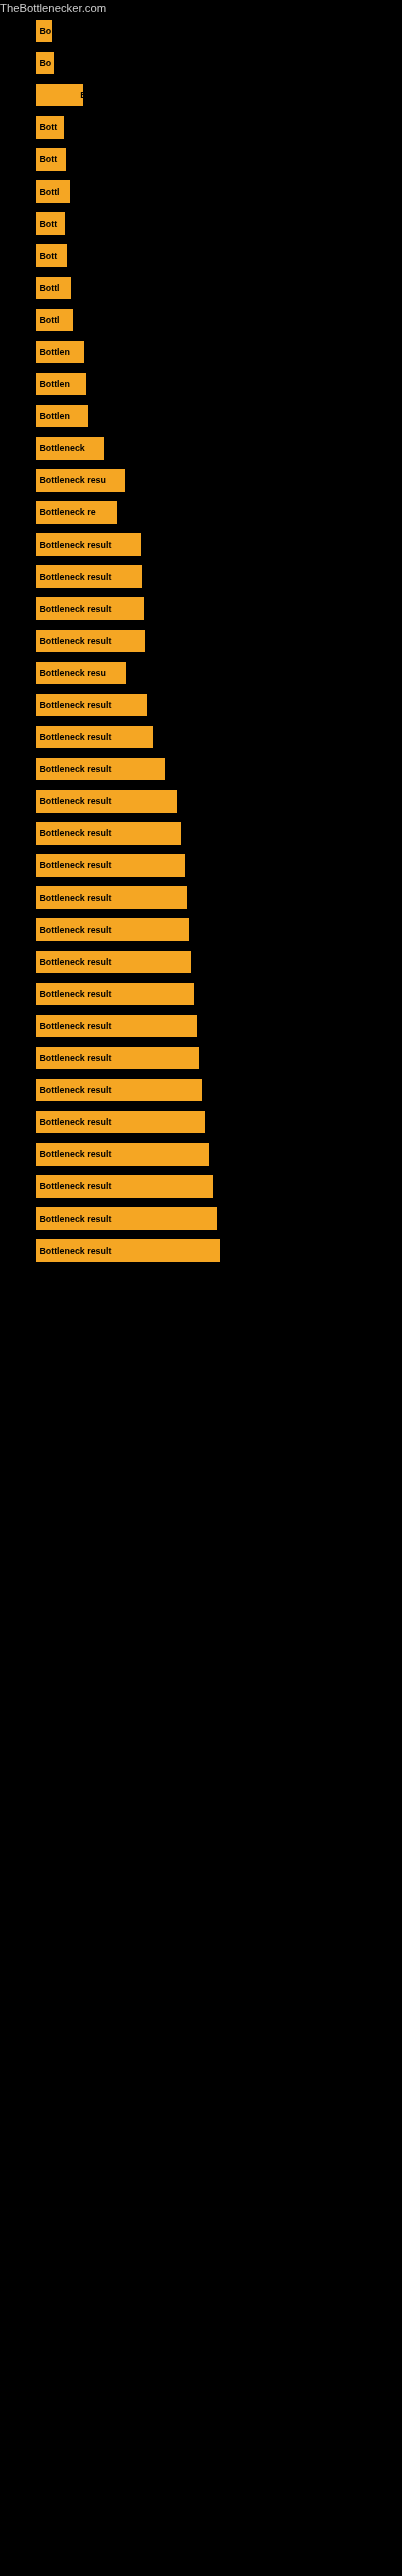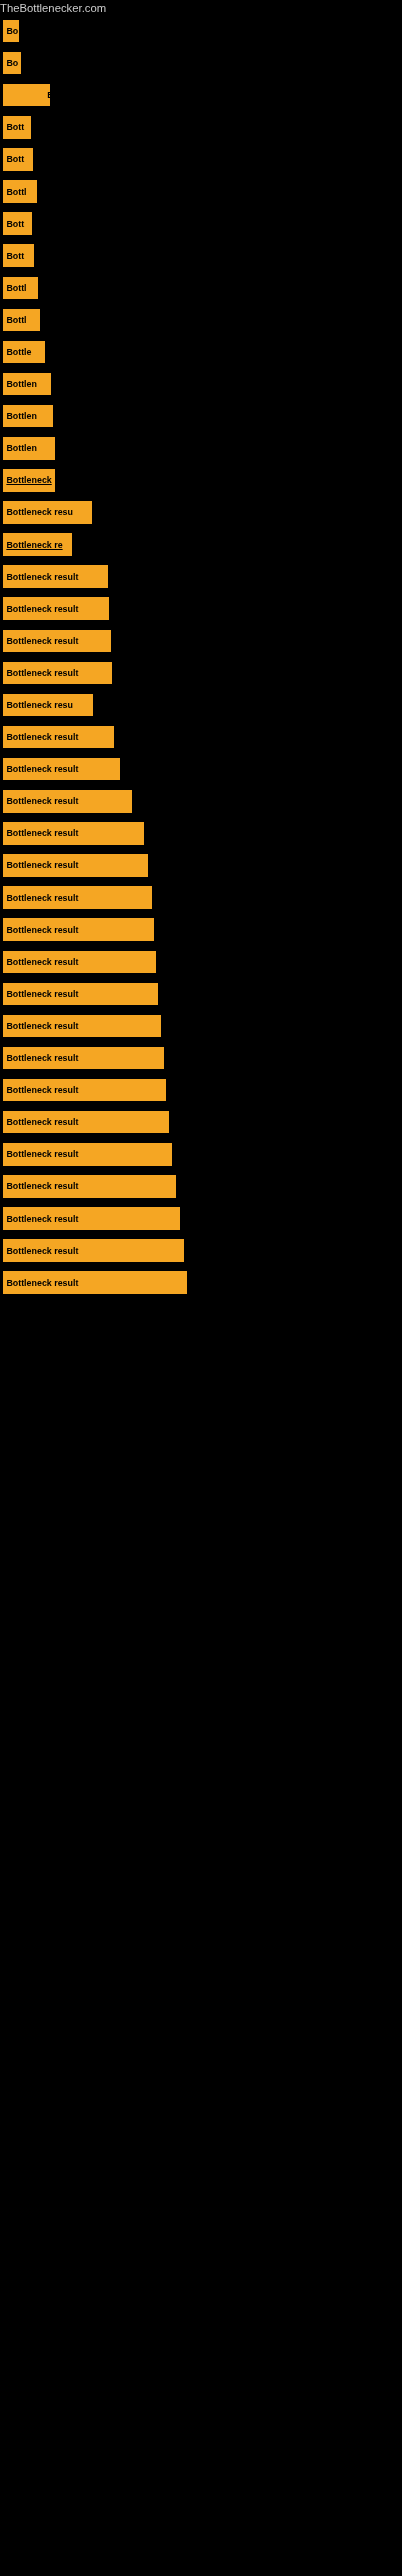"Bo" .bar-row { margin-left: none -> 33px }
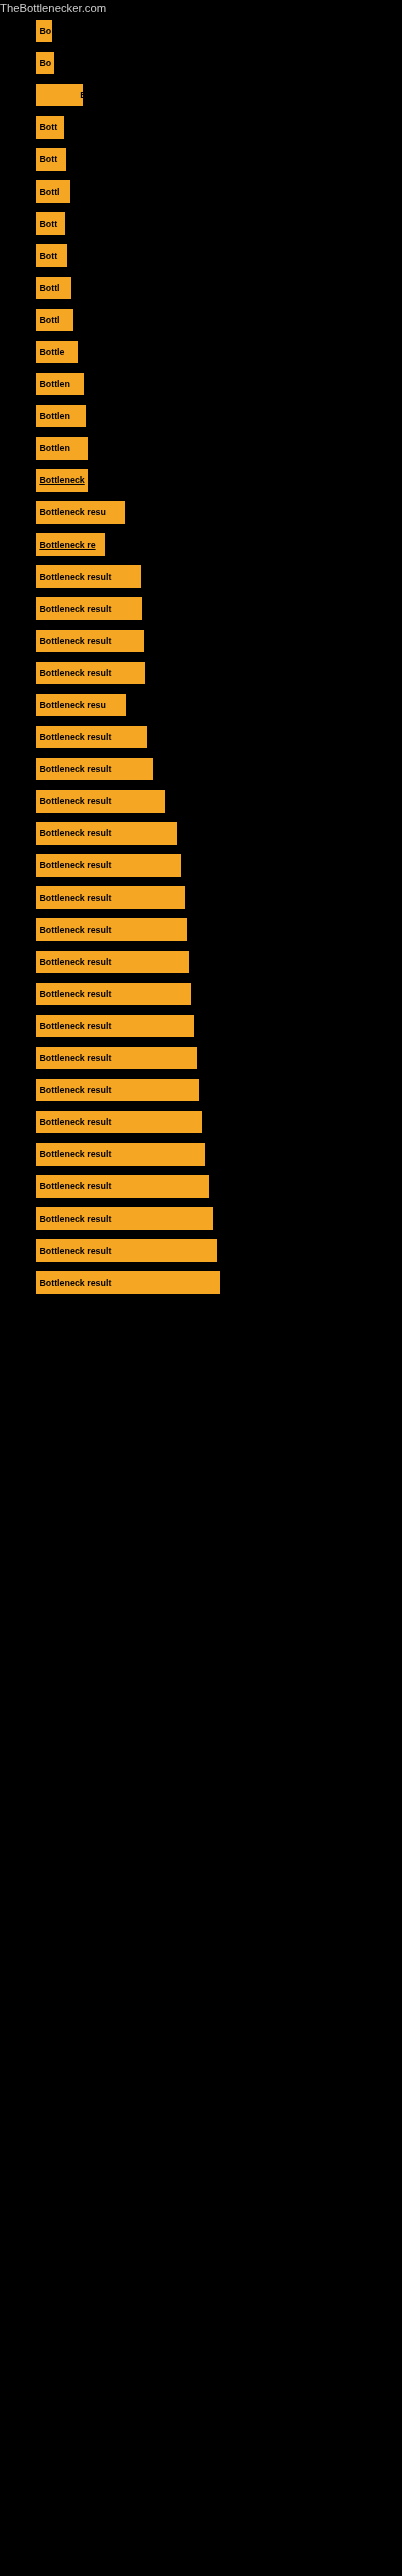"Bottle" div.bar-row { html: <div> <div> <span>Bottle</span> </div> </div> -> none }
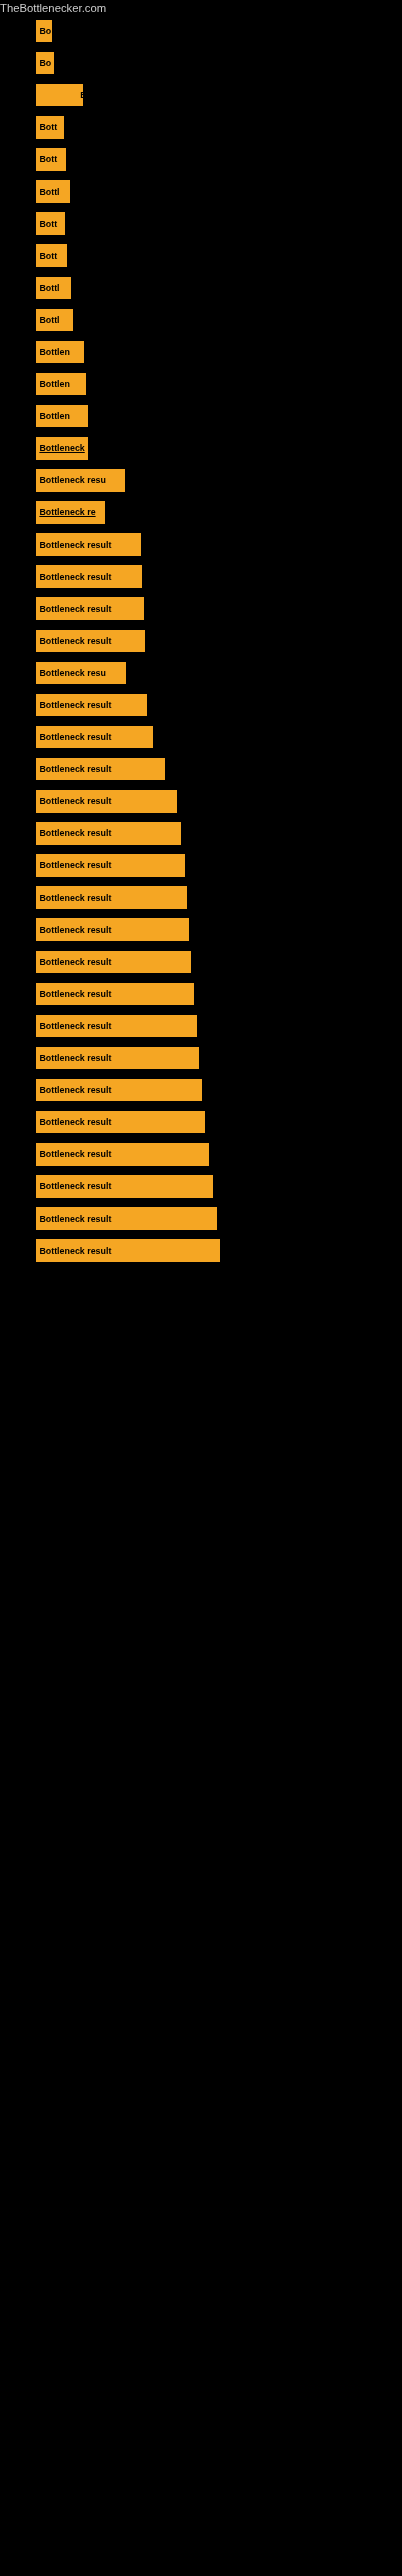"Bottleneck" div.bar { text-decoration: underline -> none; width: 52px -> 68px }
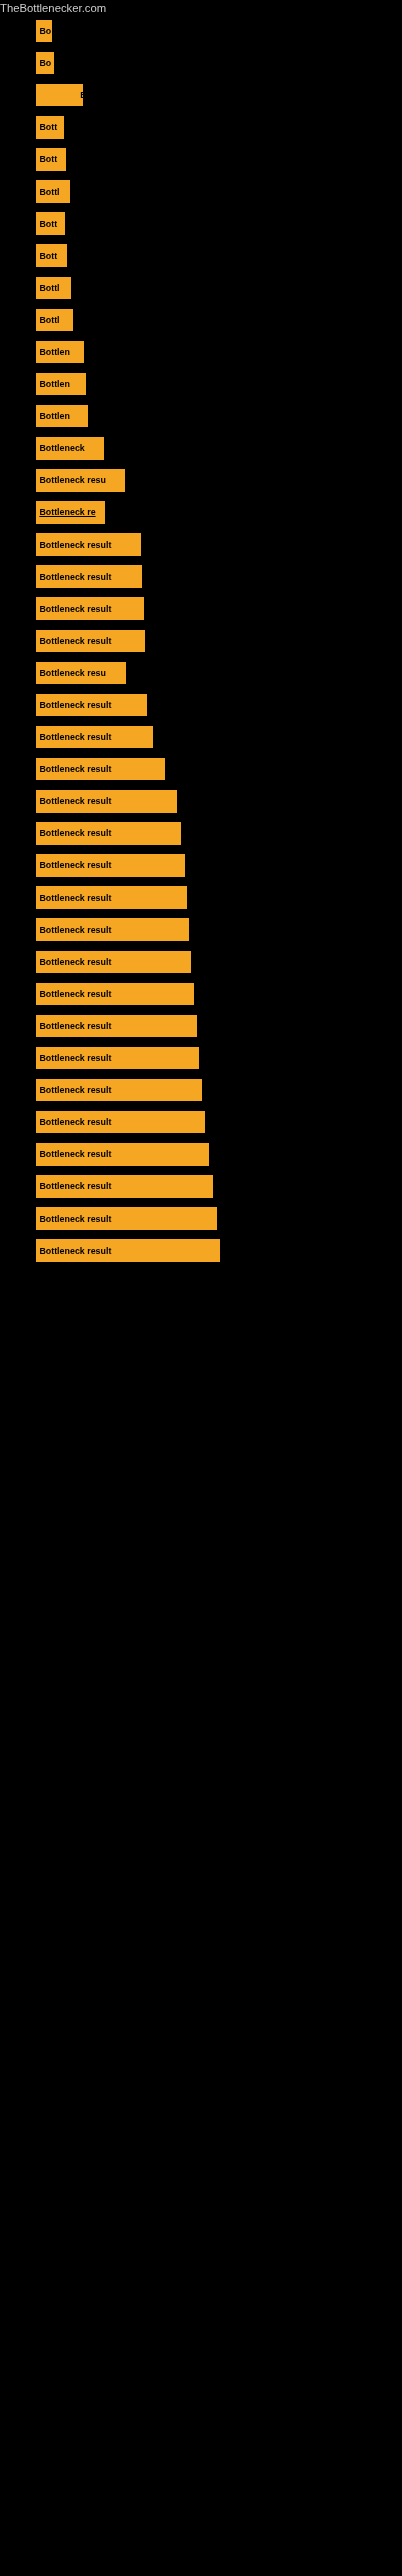"Bottleneck re" div.bar { text-decoration: underline -> none; width: 69px -> 81px }
